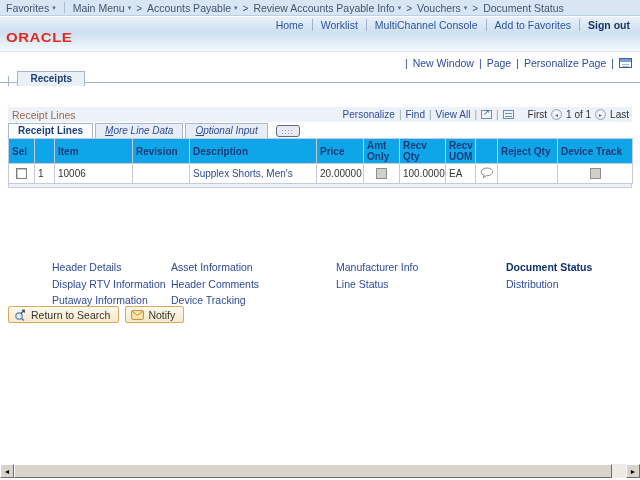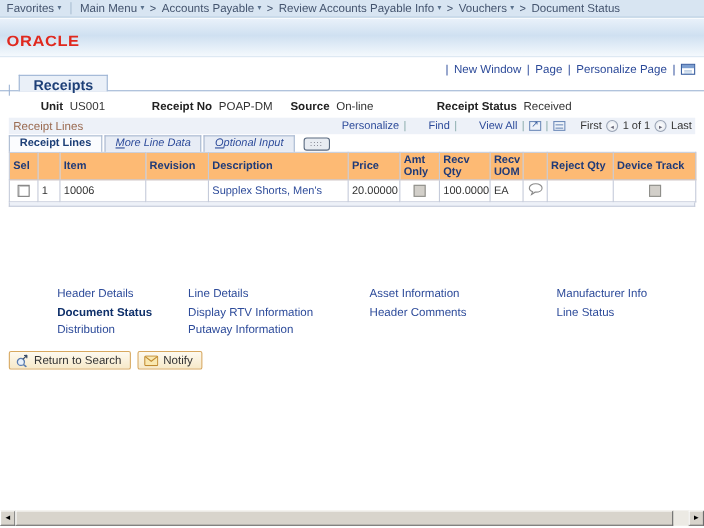"Home" div.util-nav { html: none -> <div> <span>Home</span> <span>Worklist</span> <span>MultiChannel Console</span> <span>Add to Favorites</span> <span>Sign out</span> </div> }
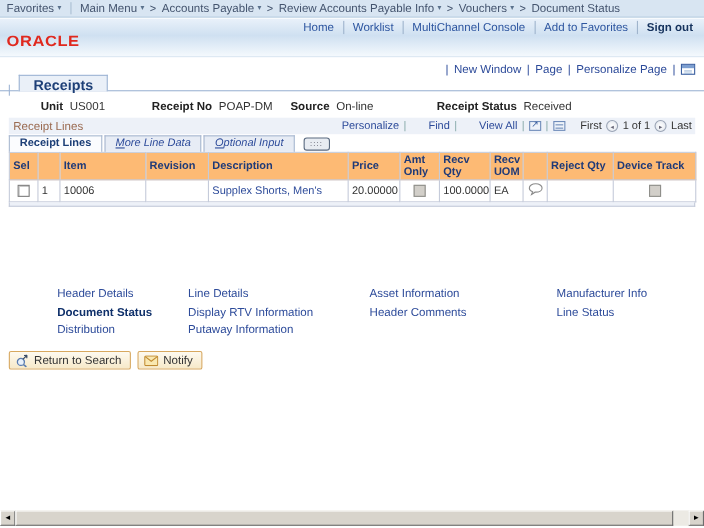"Receipts" .pagetab { font-size: 13px -> 10px }
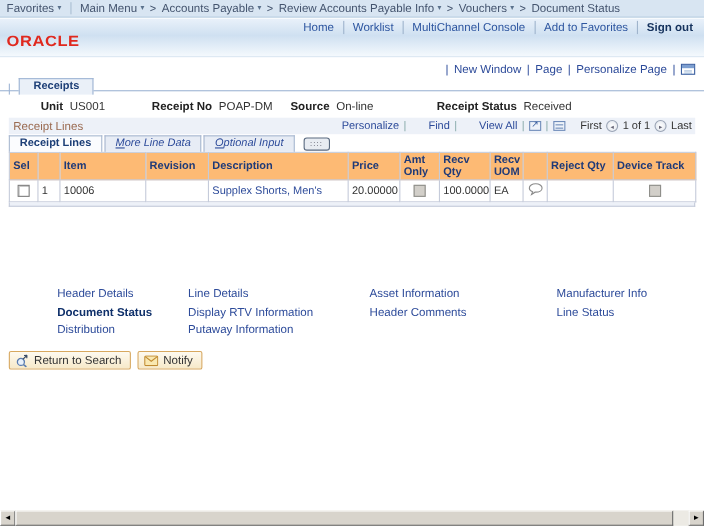"Unit US001" div.summary { html: <div> <span> <b>Unit</b><span>US001</span></span> <span> <b>Receipt No</b><span>POAP-DM</span></span> <span> <b>Source</b><span>On-line</span></span> <span> <b>Receipt Status</b><span>Received</span></span> </div> -> none }
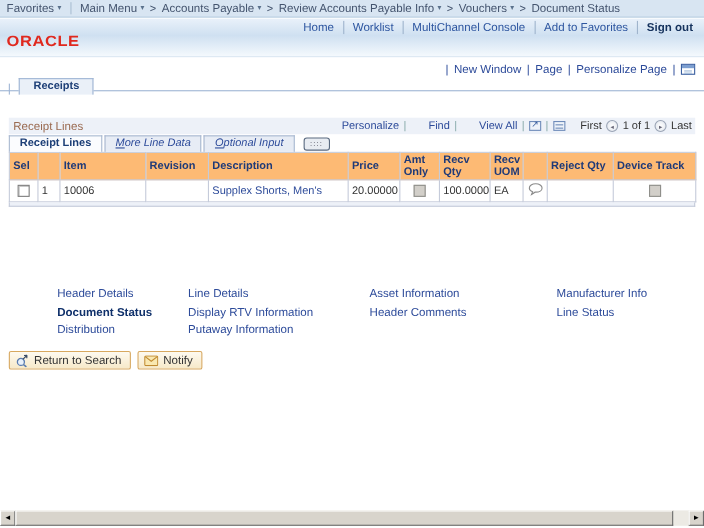"Personalize" .gc-link { margin-left: 16px -> none }
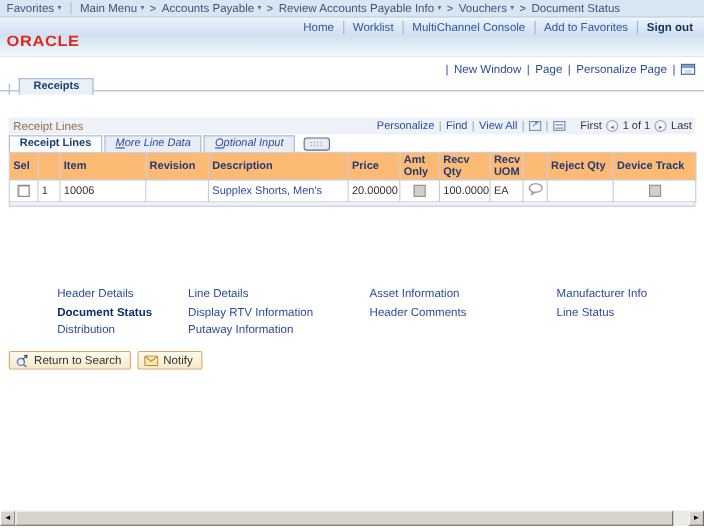"Sel" table.grid th { background: #fdba74 -> #0ea5e9 }
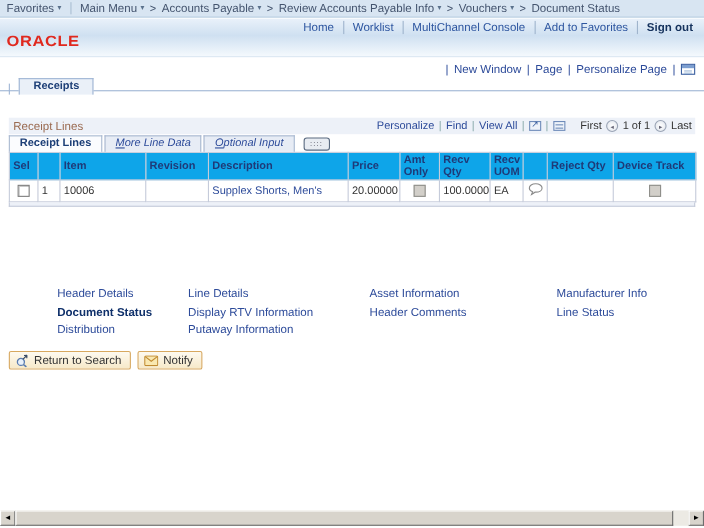"Line Details" span.plink { html: <span>Line Details</span> -> none }
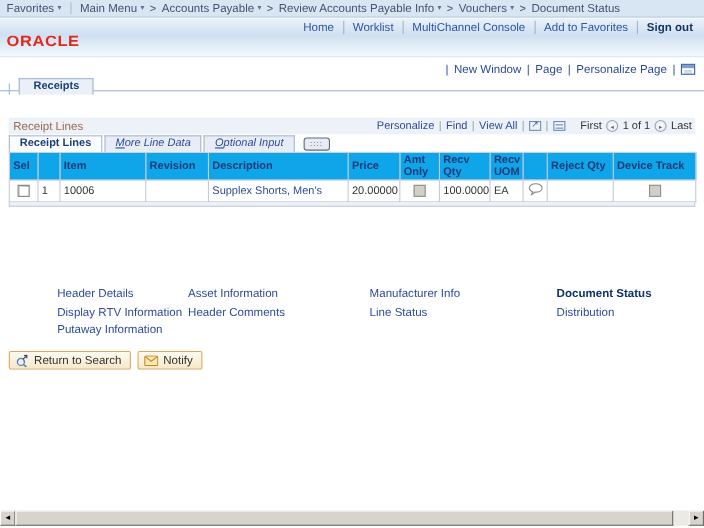"Device Tracking" span.plink { html: none -> <span>Device Tracking</span> }
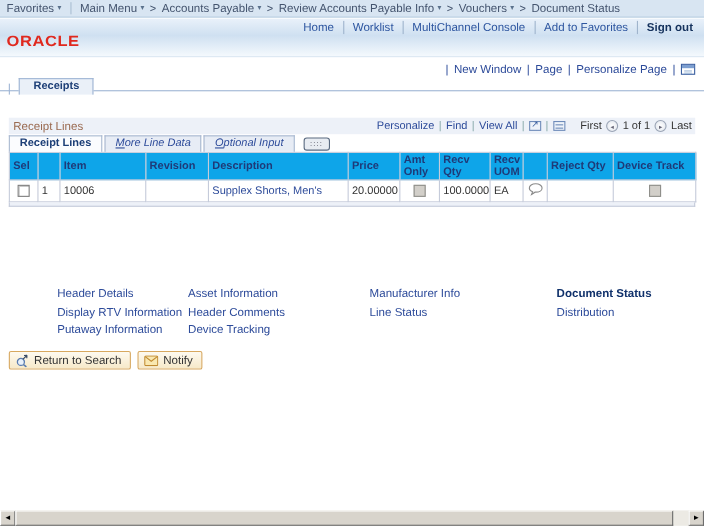"Return to Search" .btn { margin-top: 13px -> none }
